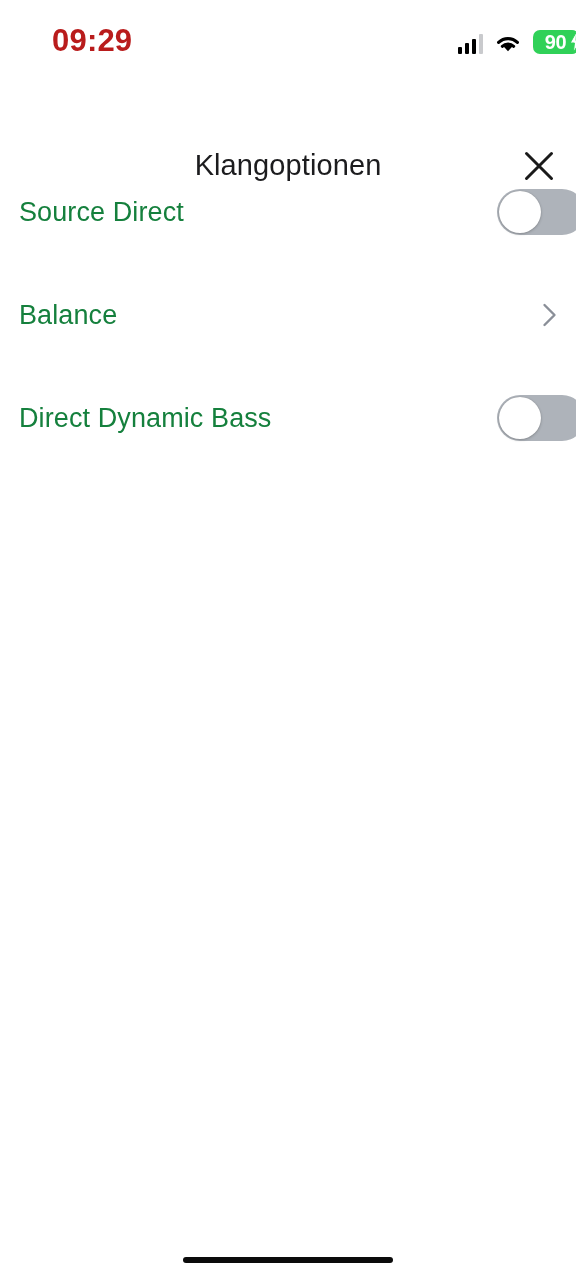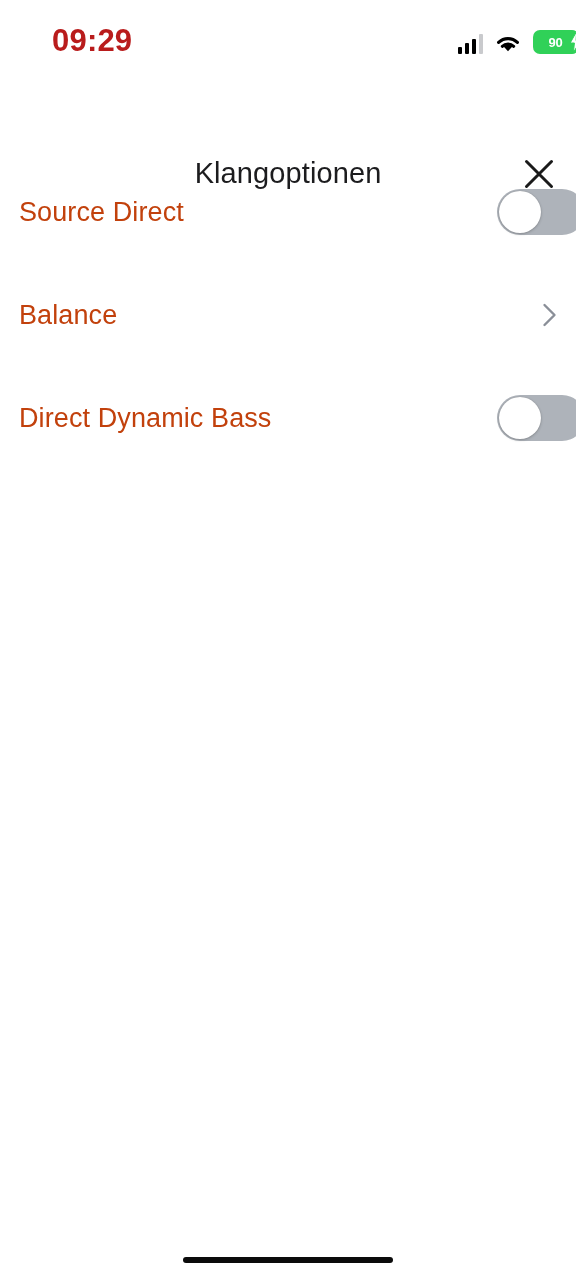"90" .battery-pct { font-size: 13px -> 20px }
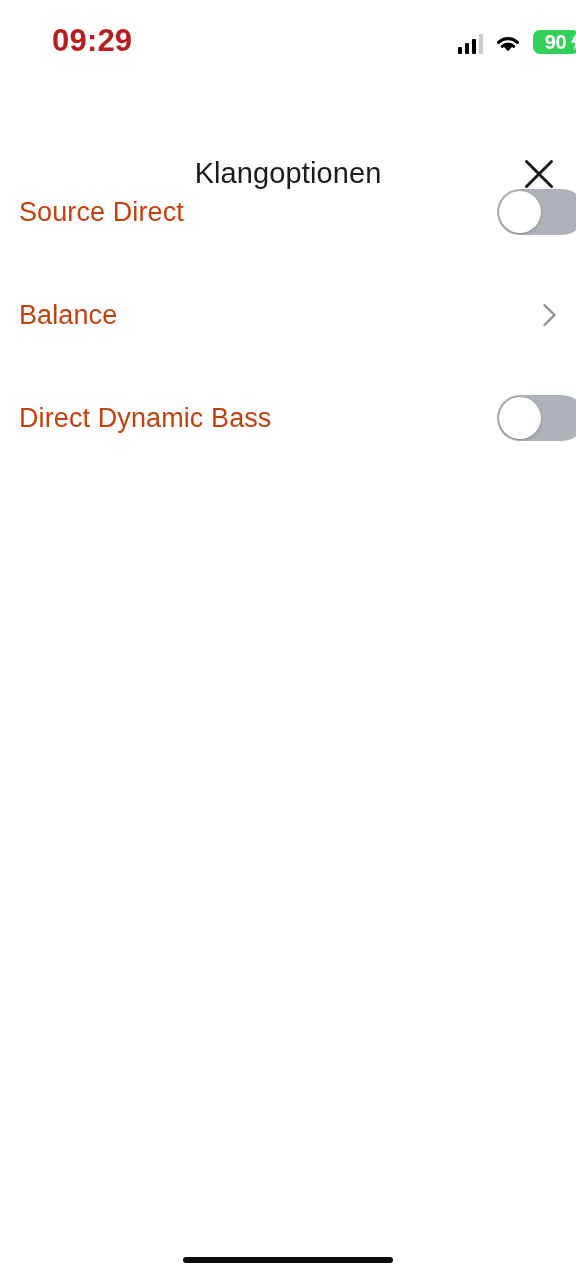"Klangoptionen" .header { top: 72px -> 64px }
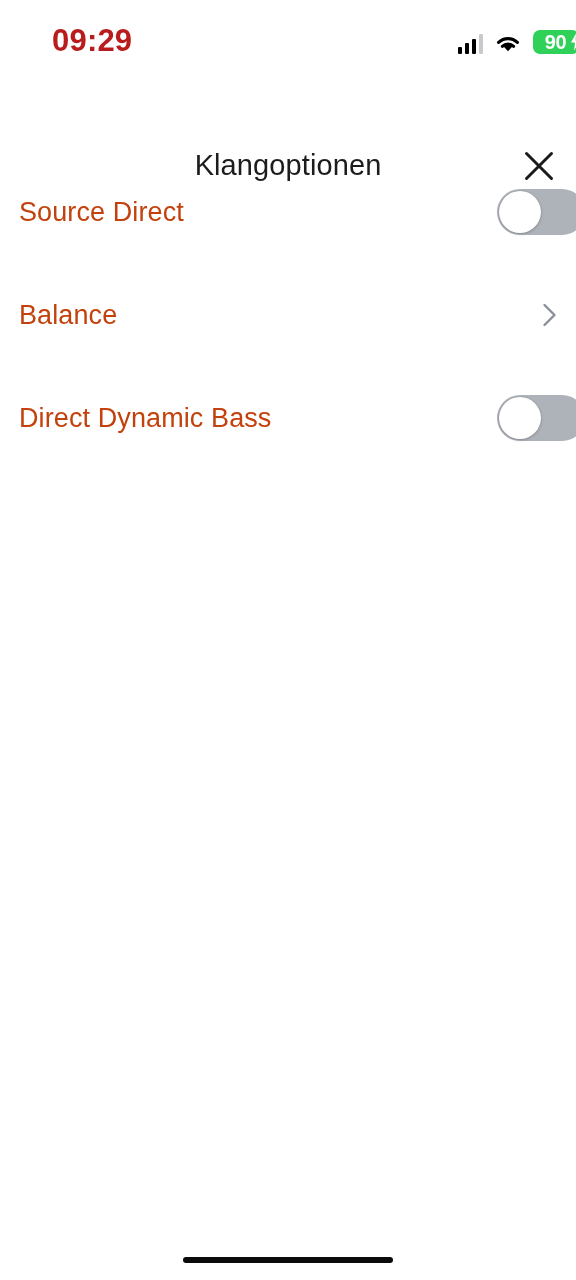"Source Direct" .row-label { color: #c2410c -> #15803d }
